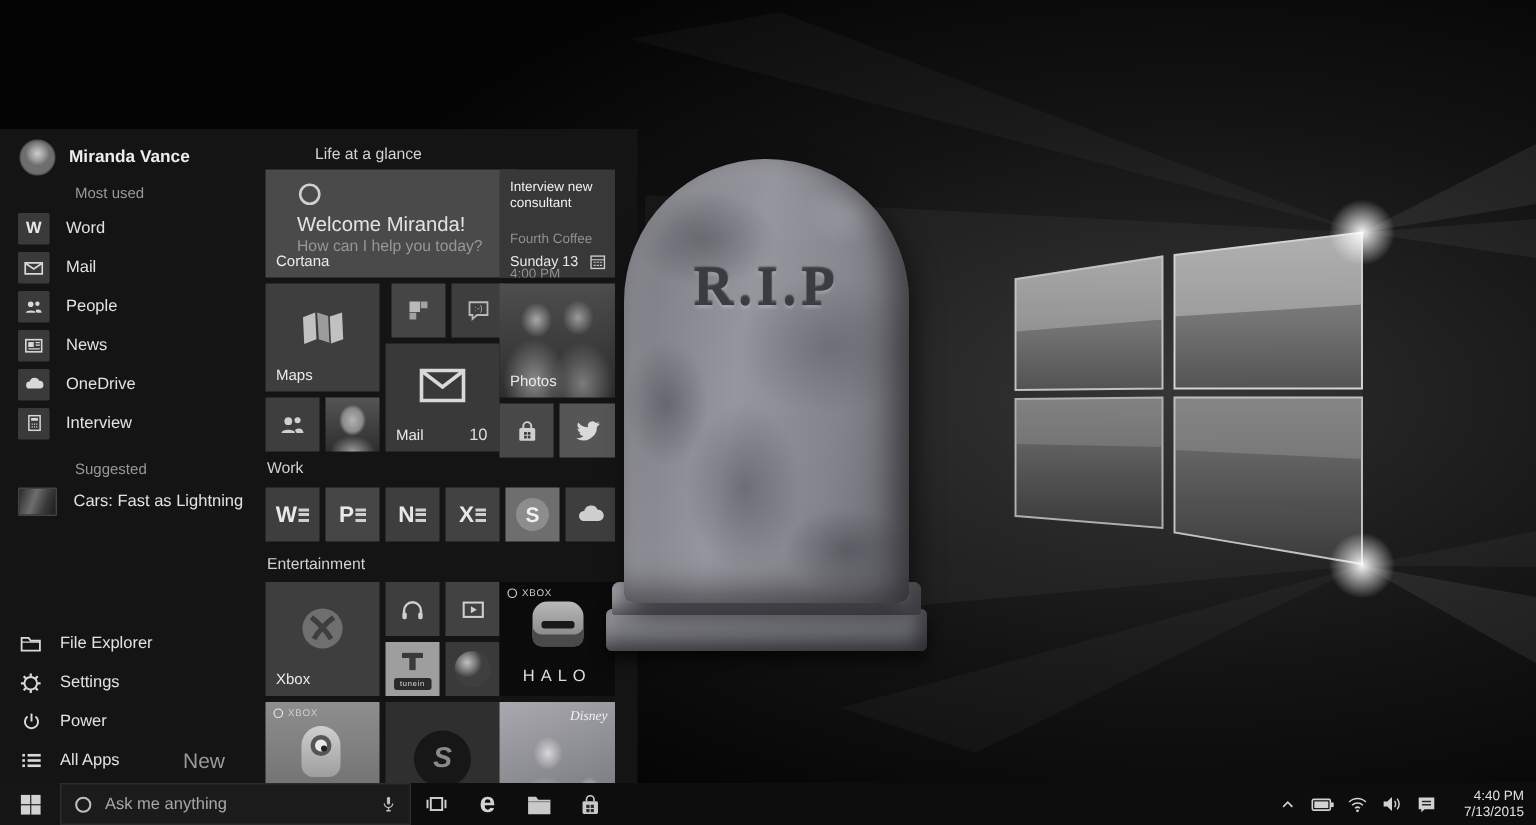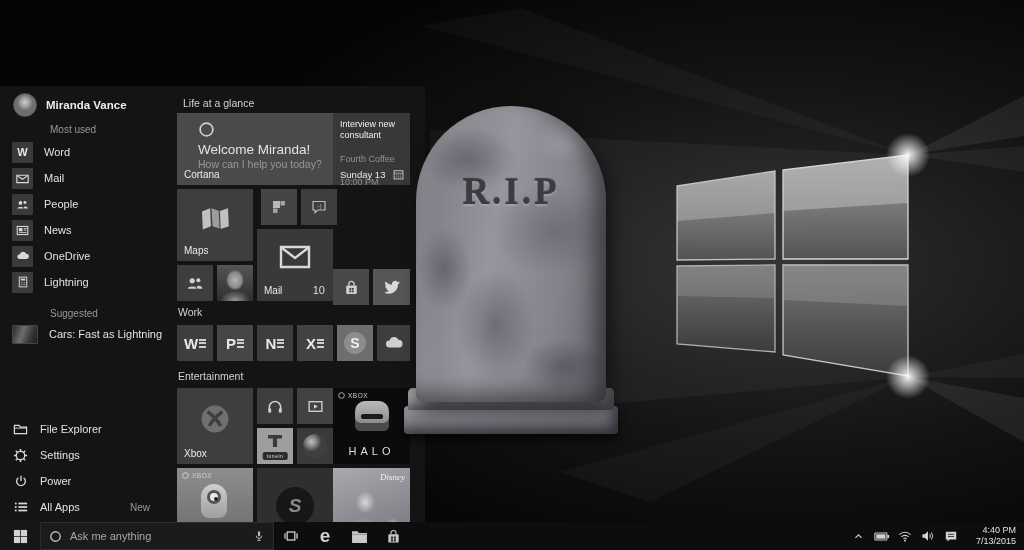"Life at a glance" div.grp-label { left: 167px -> 194px }
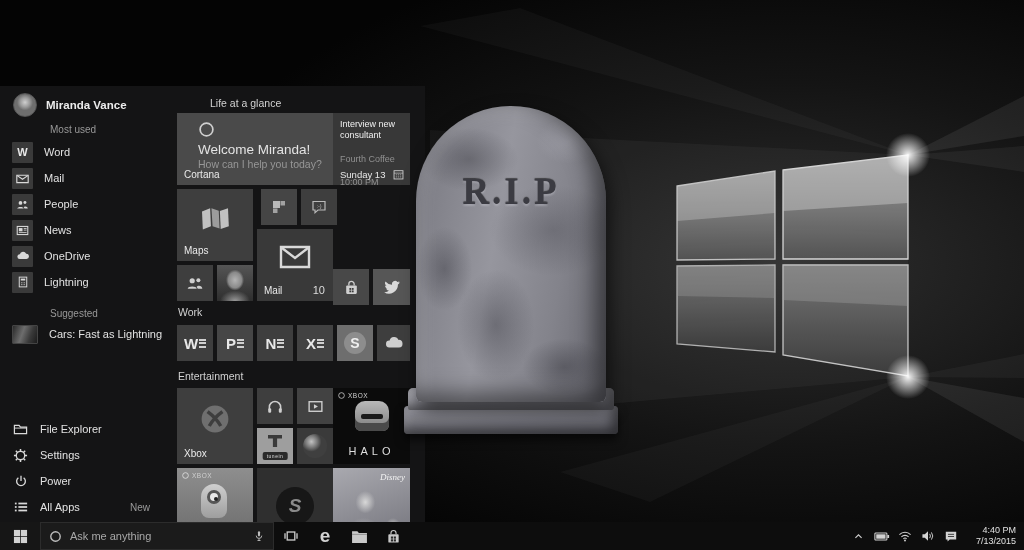"10:00 PM" div.cal-dim { text: 10:00 -> 4:00 }
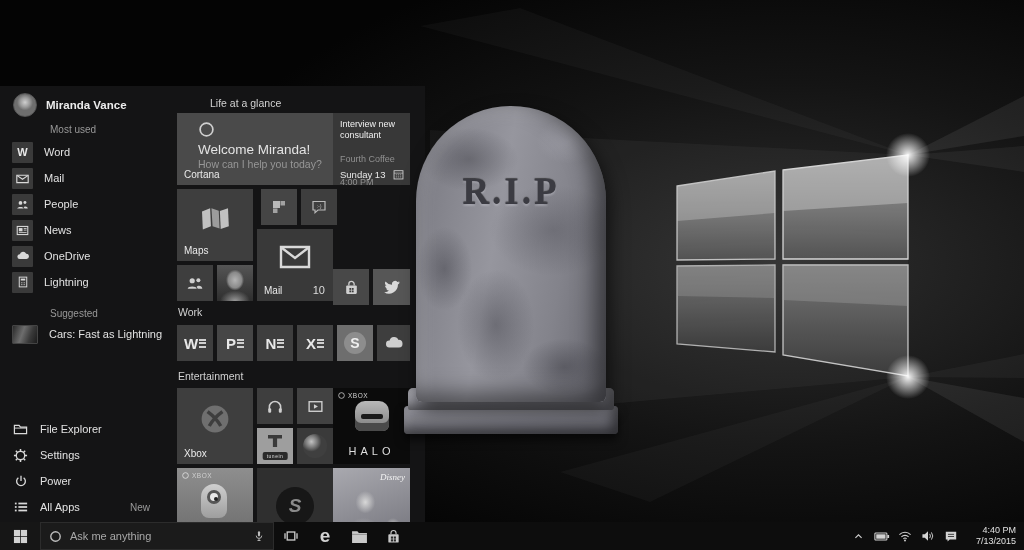"Photos" div.tile { html: none -> <div> <div>Photos</div> </div> }
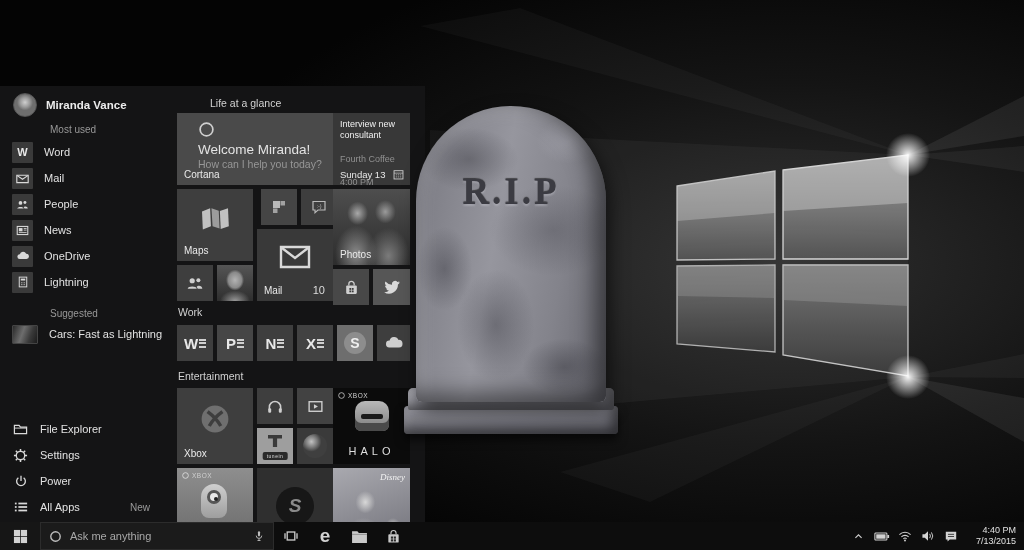"Lightning" span.mu-label { text: Lightning -> Interview }
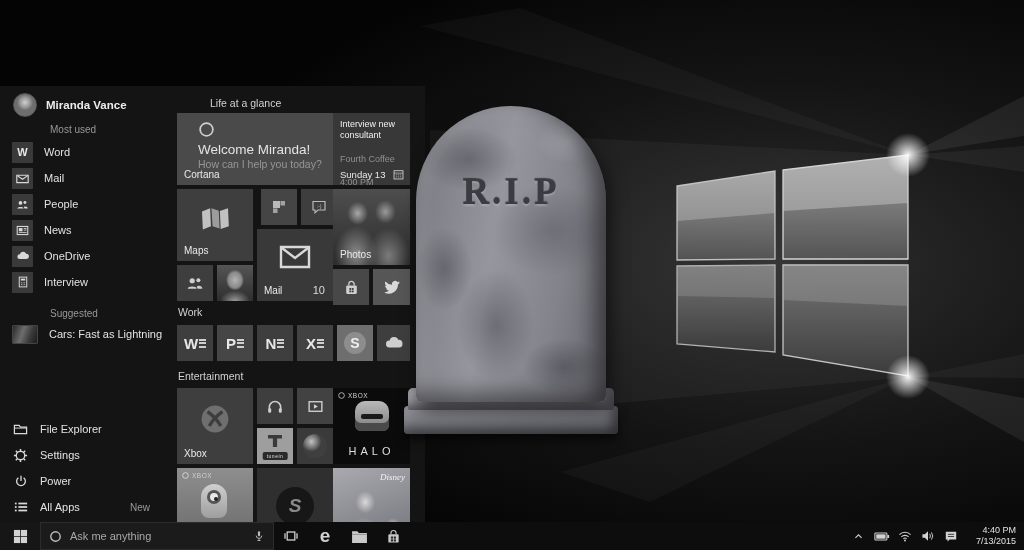"New" .badge-new { font-size: 10px -> 14px }
